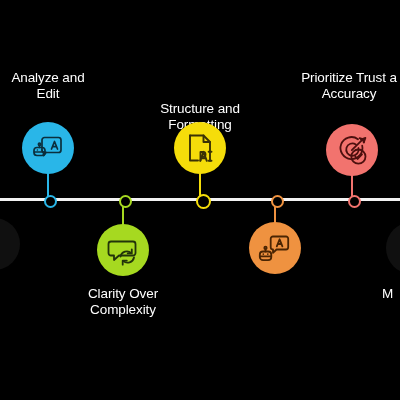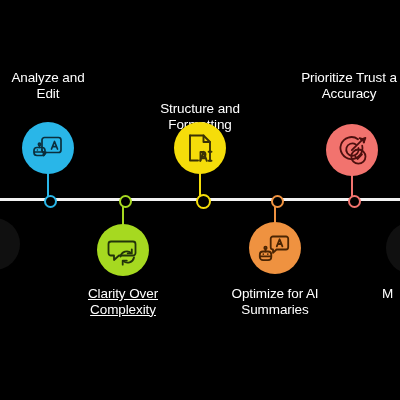"Clarity Over" div.m-label { text-decoration: underline -> none }
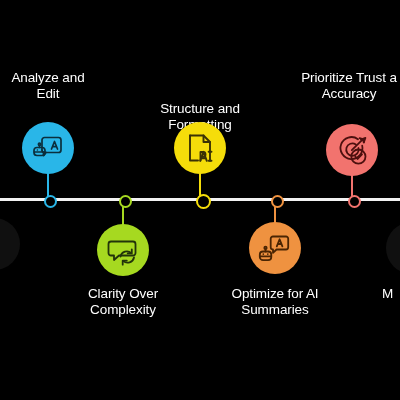"Optimize for AI" div.m-label { html: <div>Optimize for AI Summaries</div> -> none }
